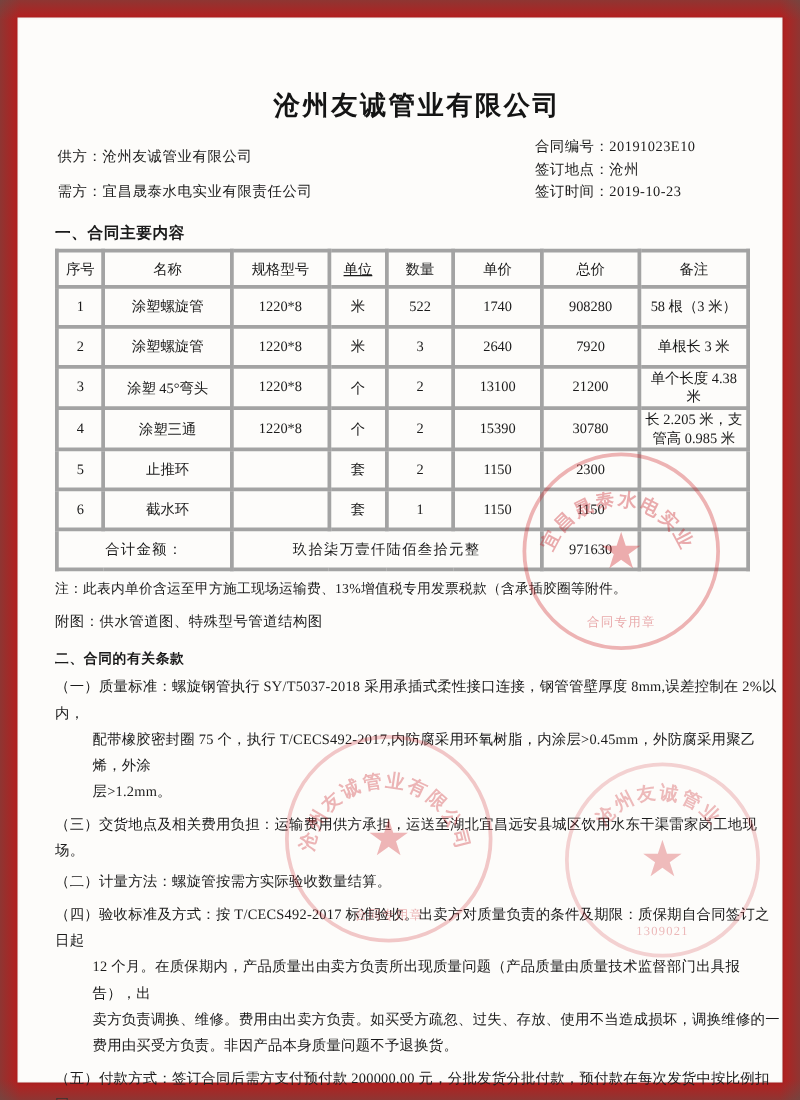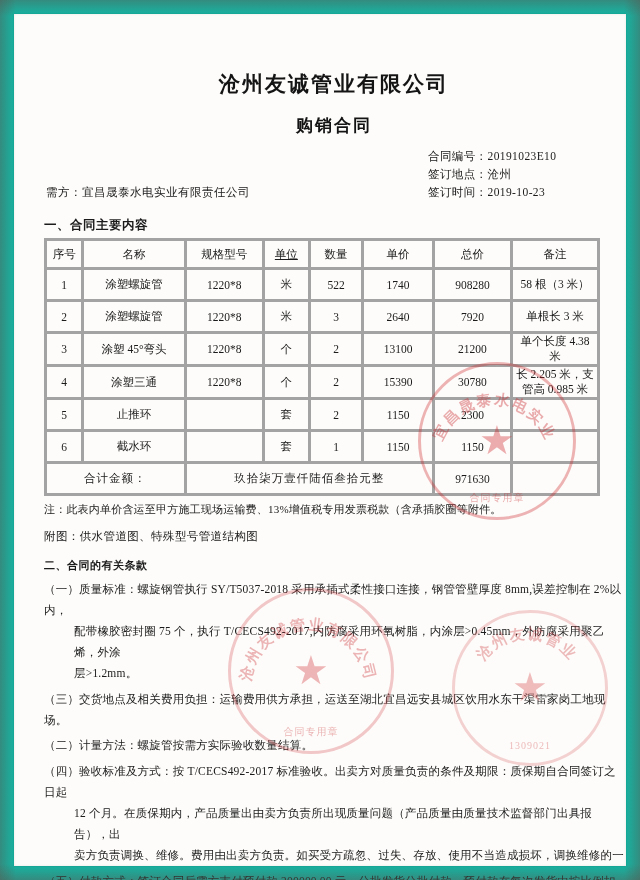"沧州友诚管业有限公司" .page { background: #14b8a6 -> #b91c1c }
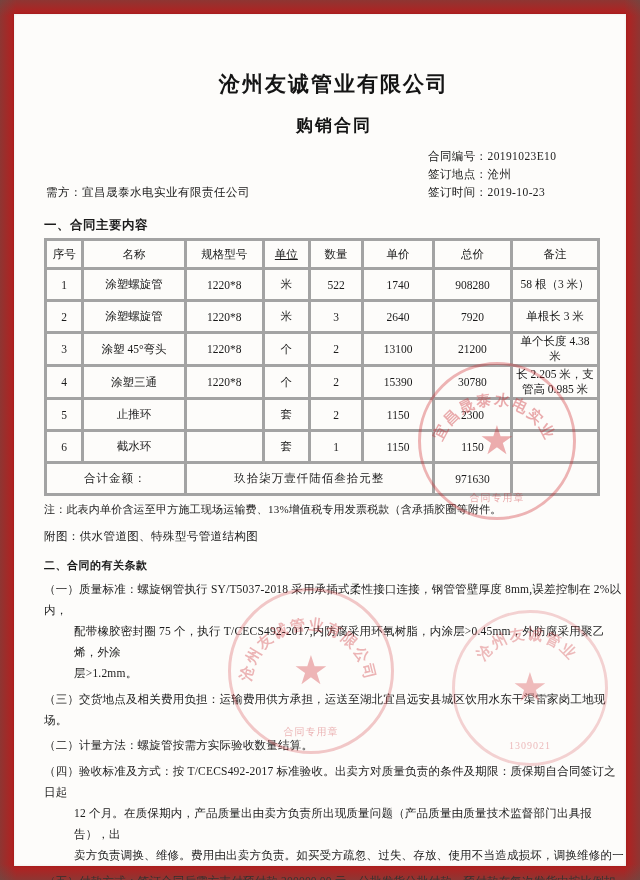"供方：沧州友诚管业有限公司" div.left-line { html: none -> <div>供方：沧州友诚管业有限公司</div> }
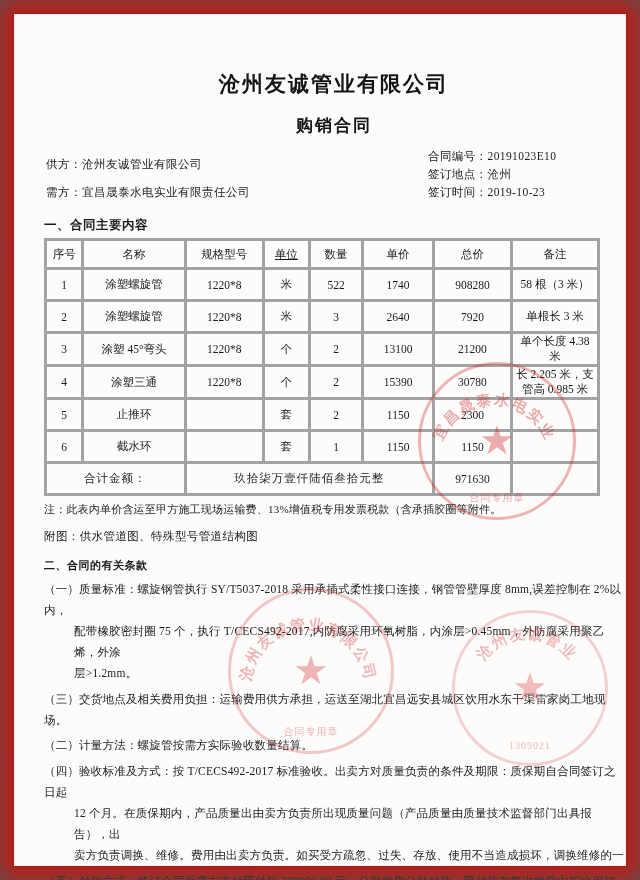"购销合同" div.subtitle { html: <div>购销合同</div> -> none }
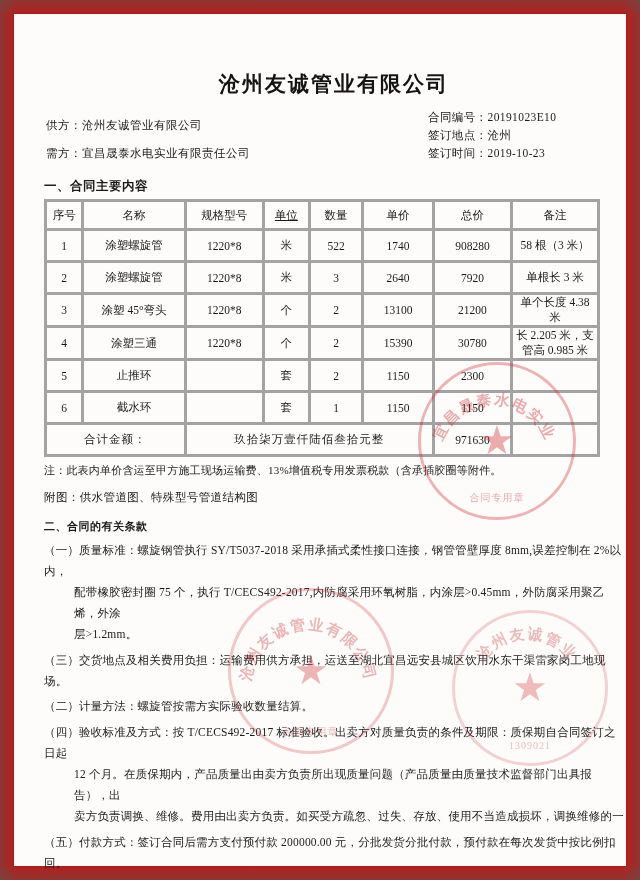"费用由买受方负责。非因产品本身质量问题不予退换货。" span.indent2 { html: none -> <span>费用由买受方负责。非因产品本身质量问题不予退换货。</span> }
